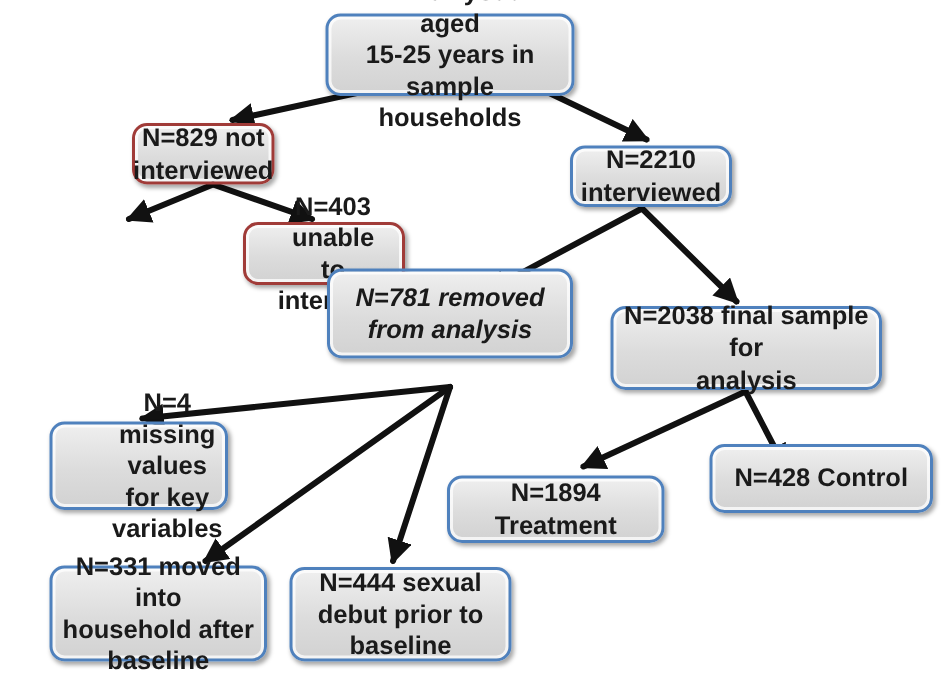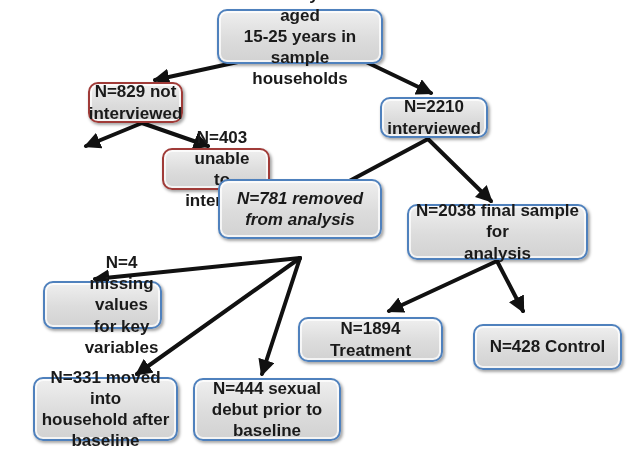"N=4 missing" div.node { height: 48px -> 59px; left: 43px -> 33px }
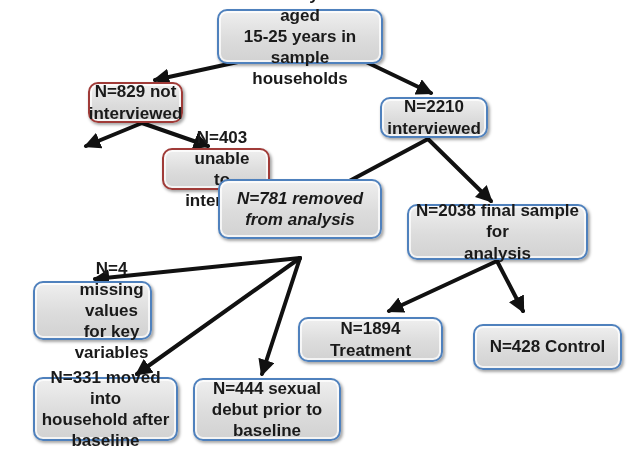"N=428 Control" div.node { top: 324px -> 296px }
